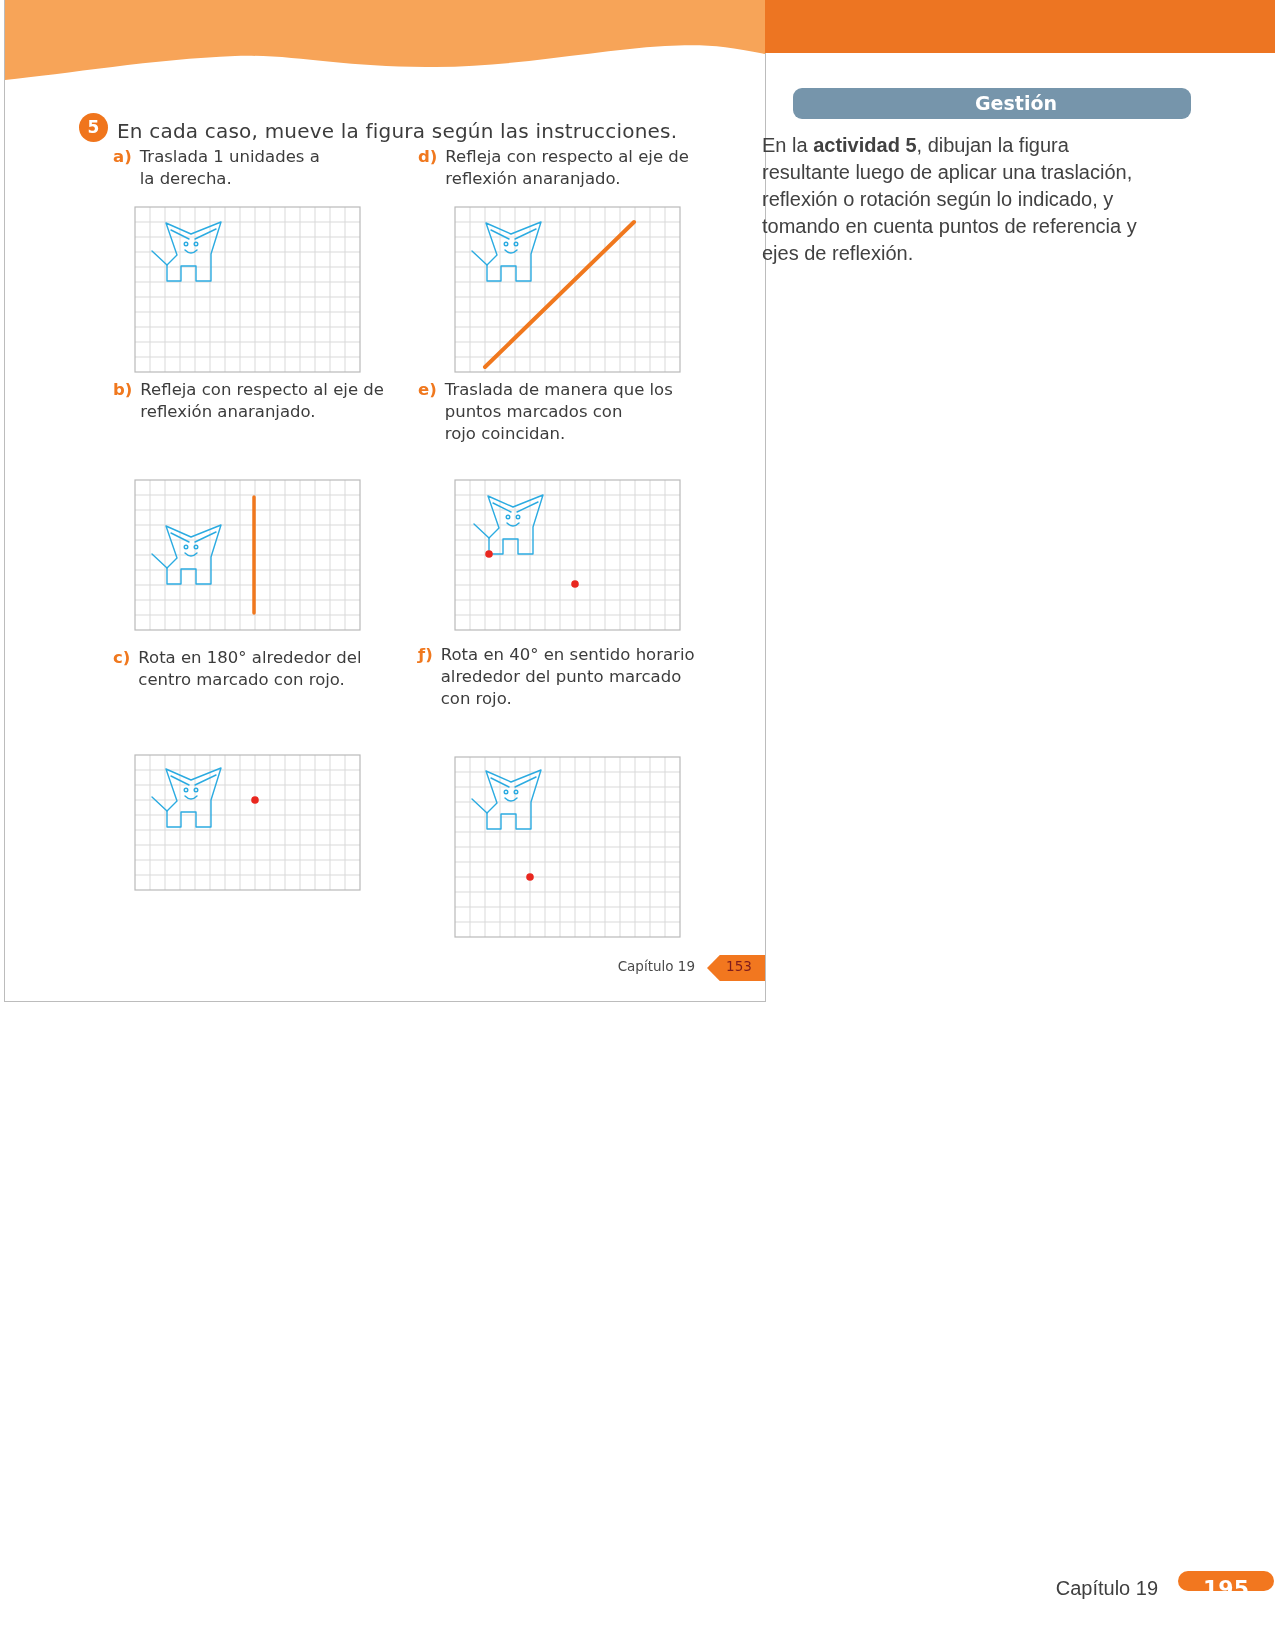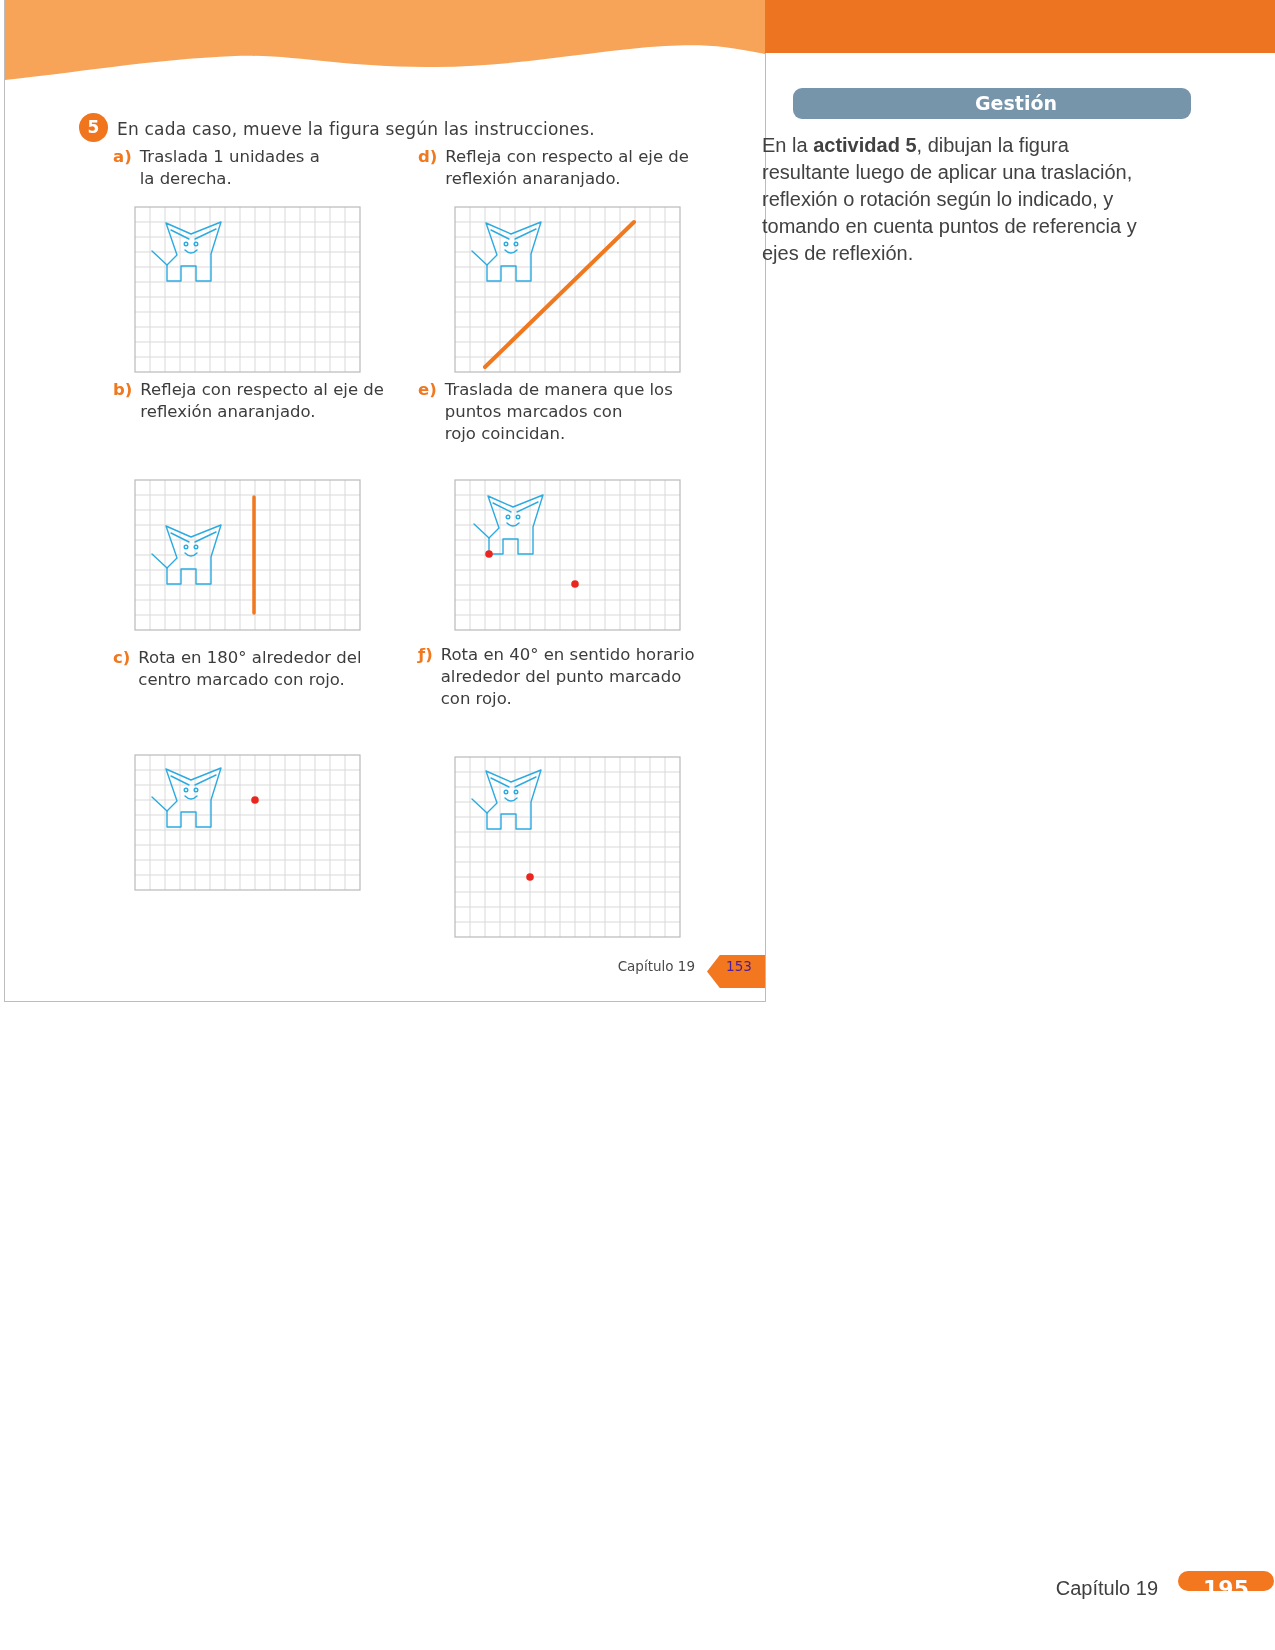"En cada caso, mueve la" .instr { font-size: 17px -> 20px }
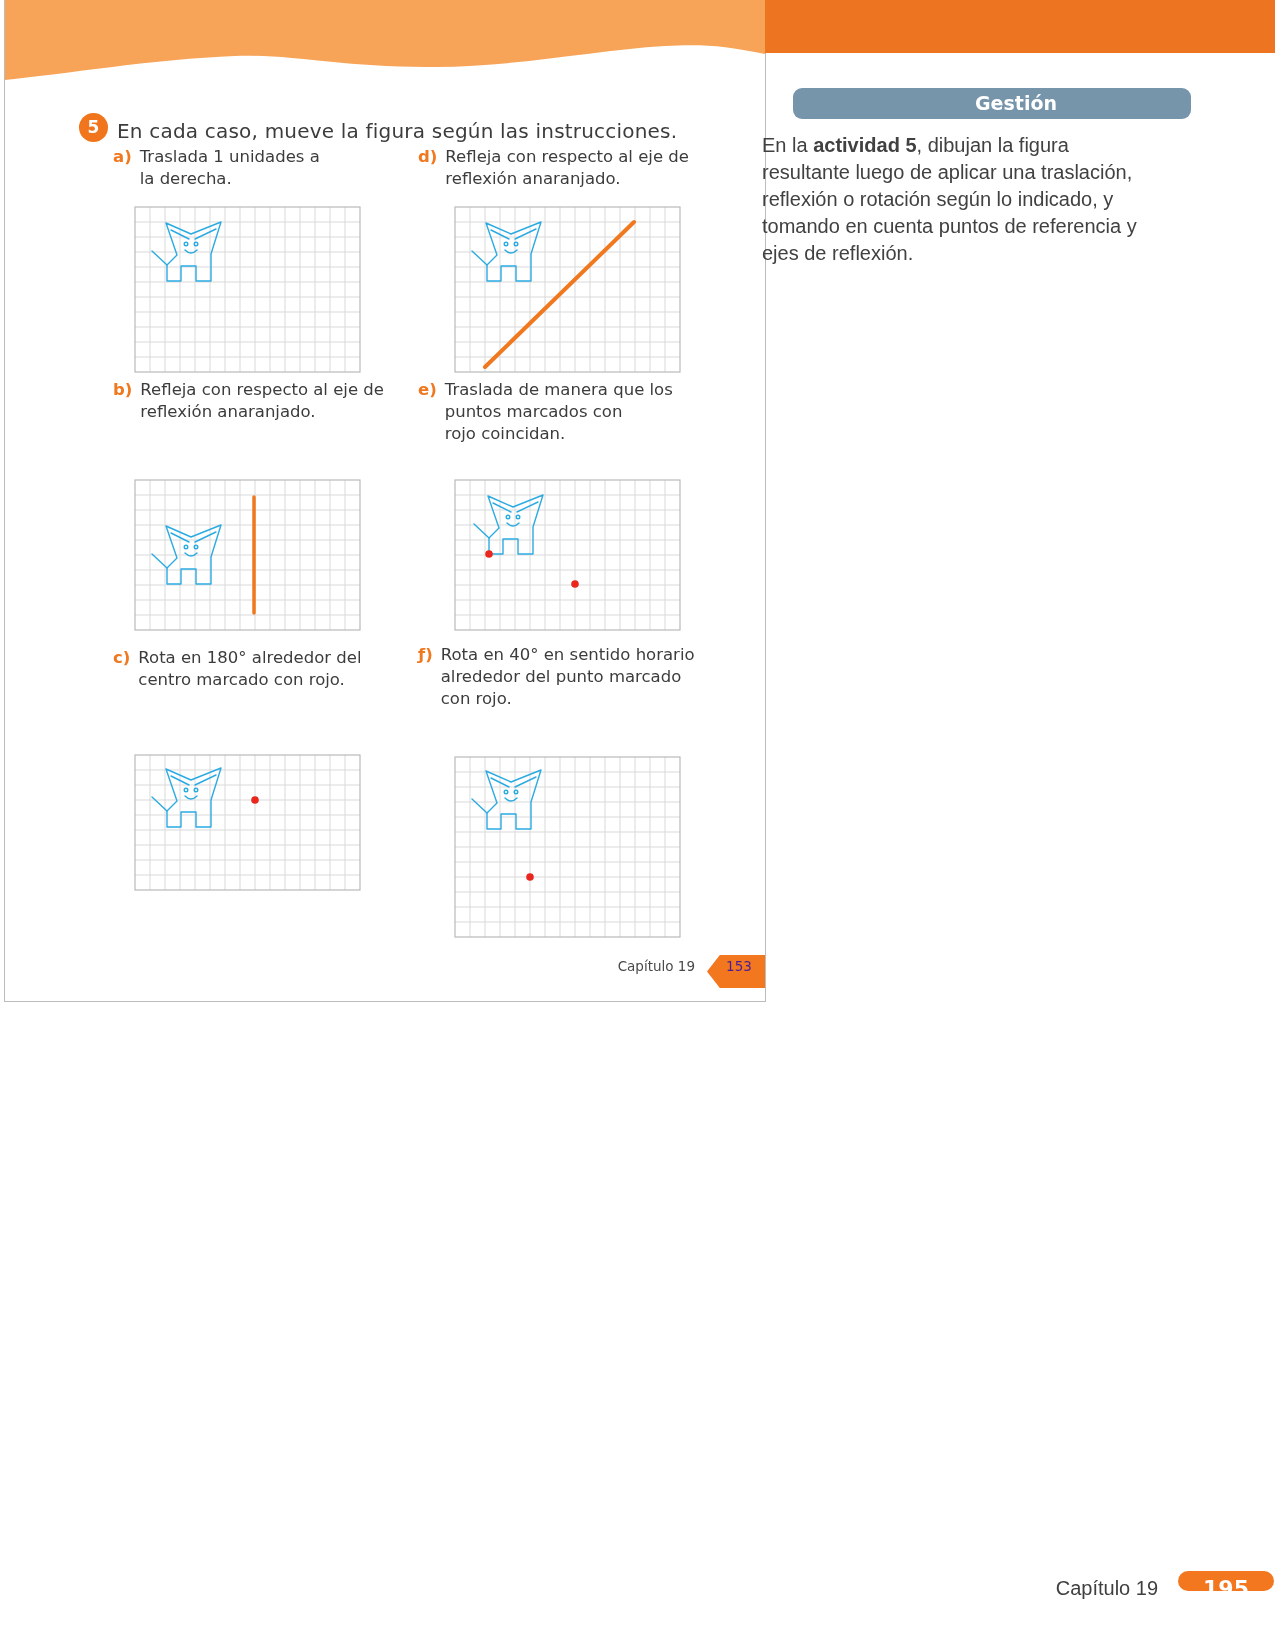"153" .pfoot-badge { color: #4c1d95 -> #7f1d1d; height: 33px -> 26px }
